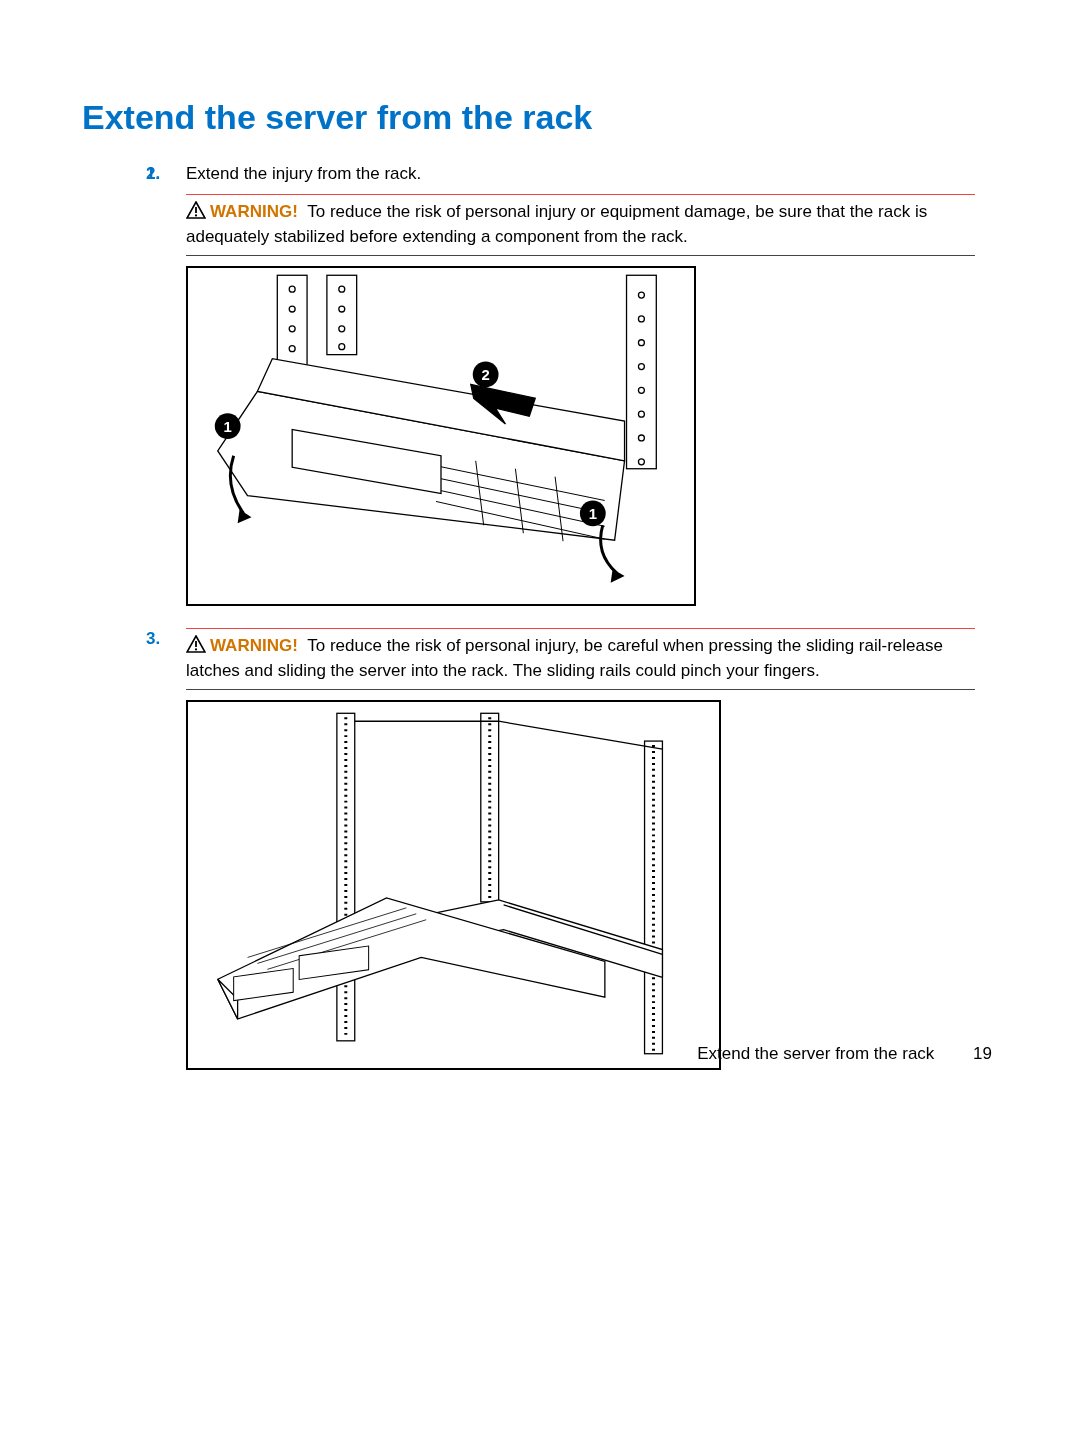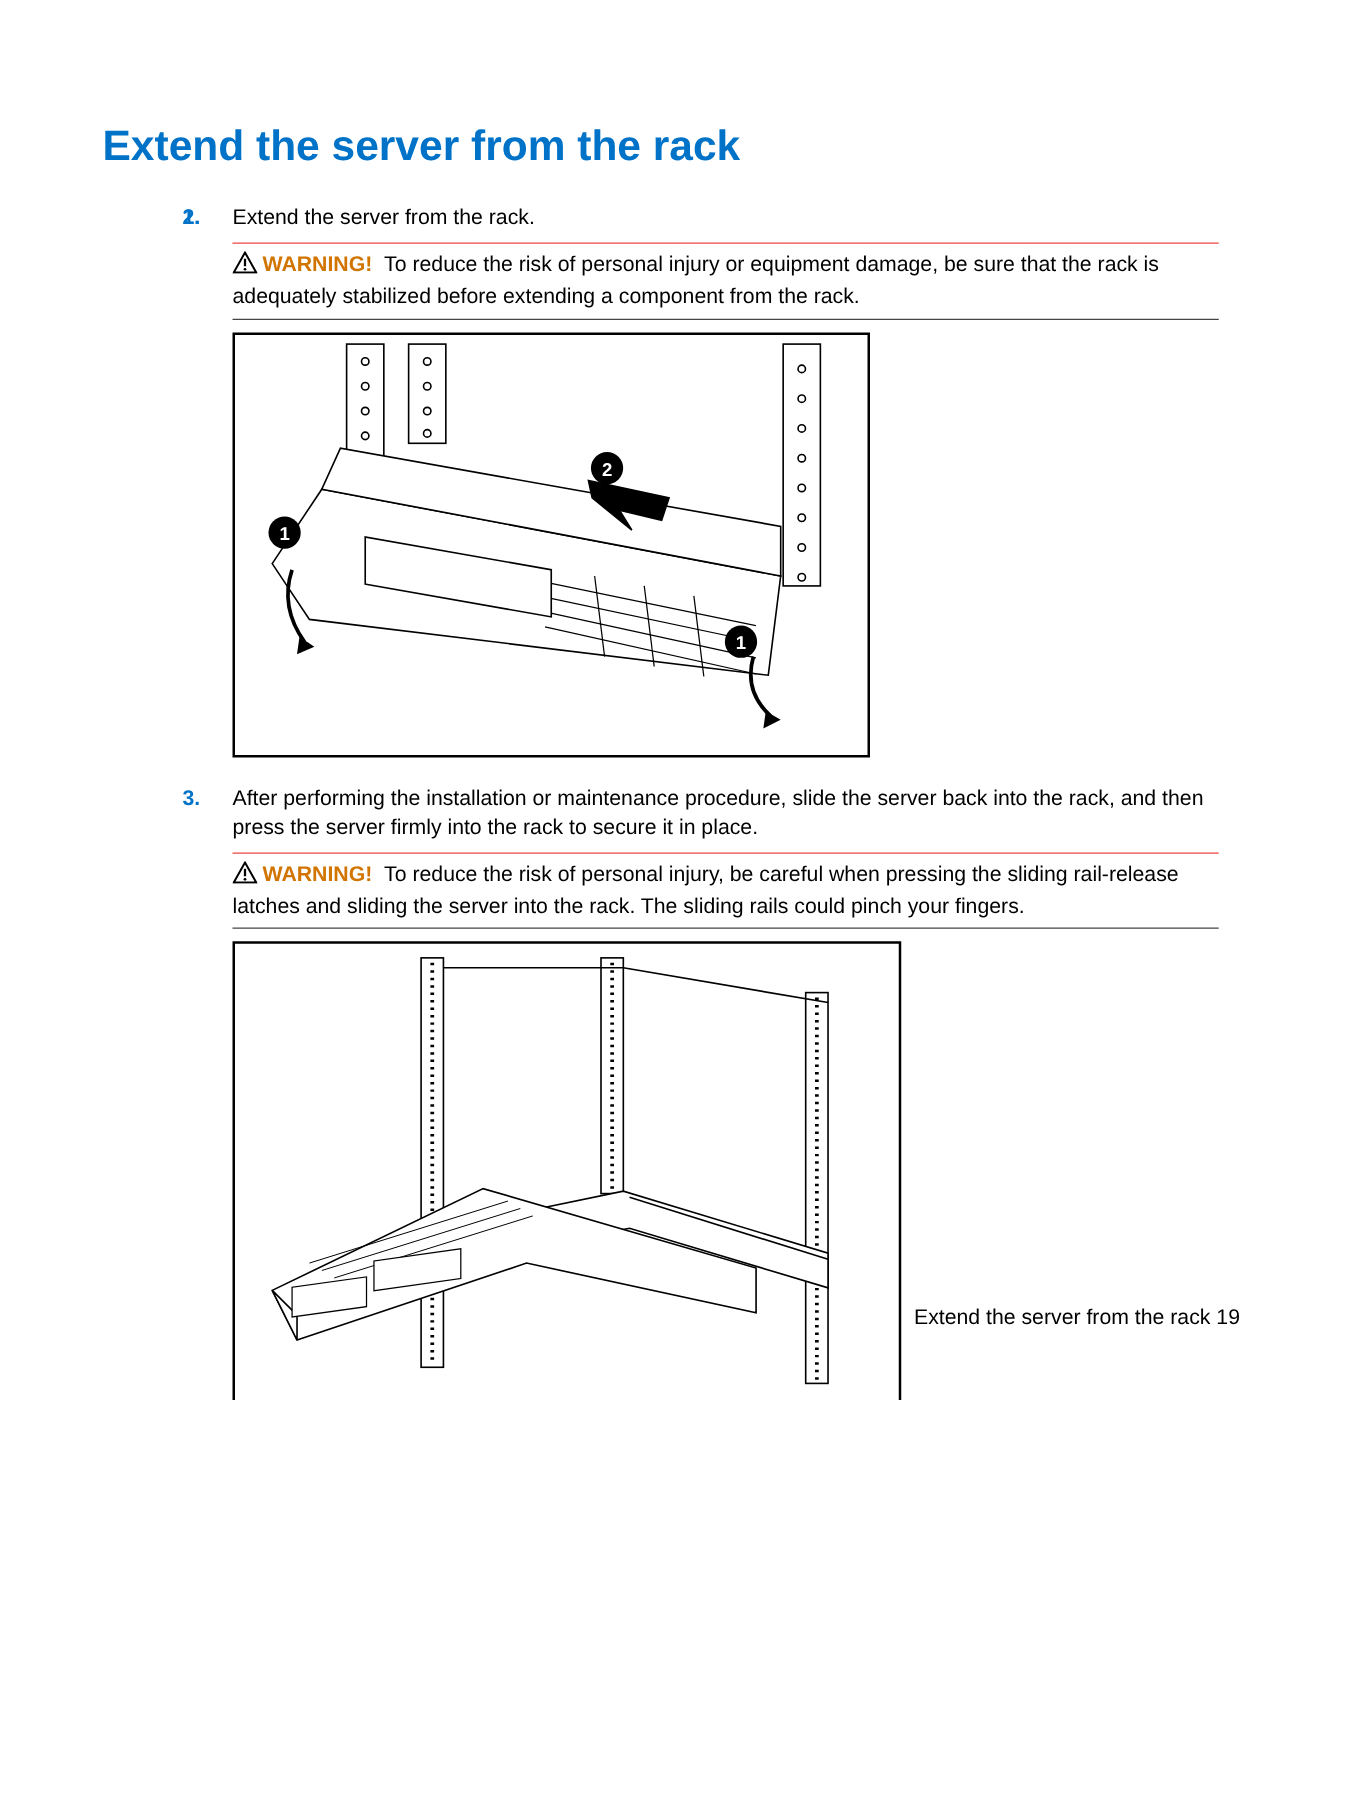"Extend the server from the rack." span { text: server -> injury }
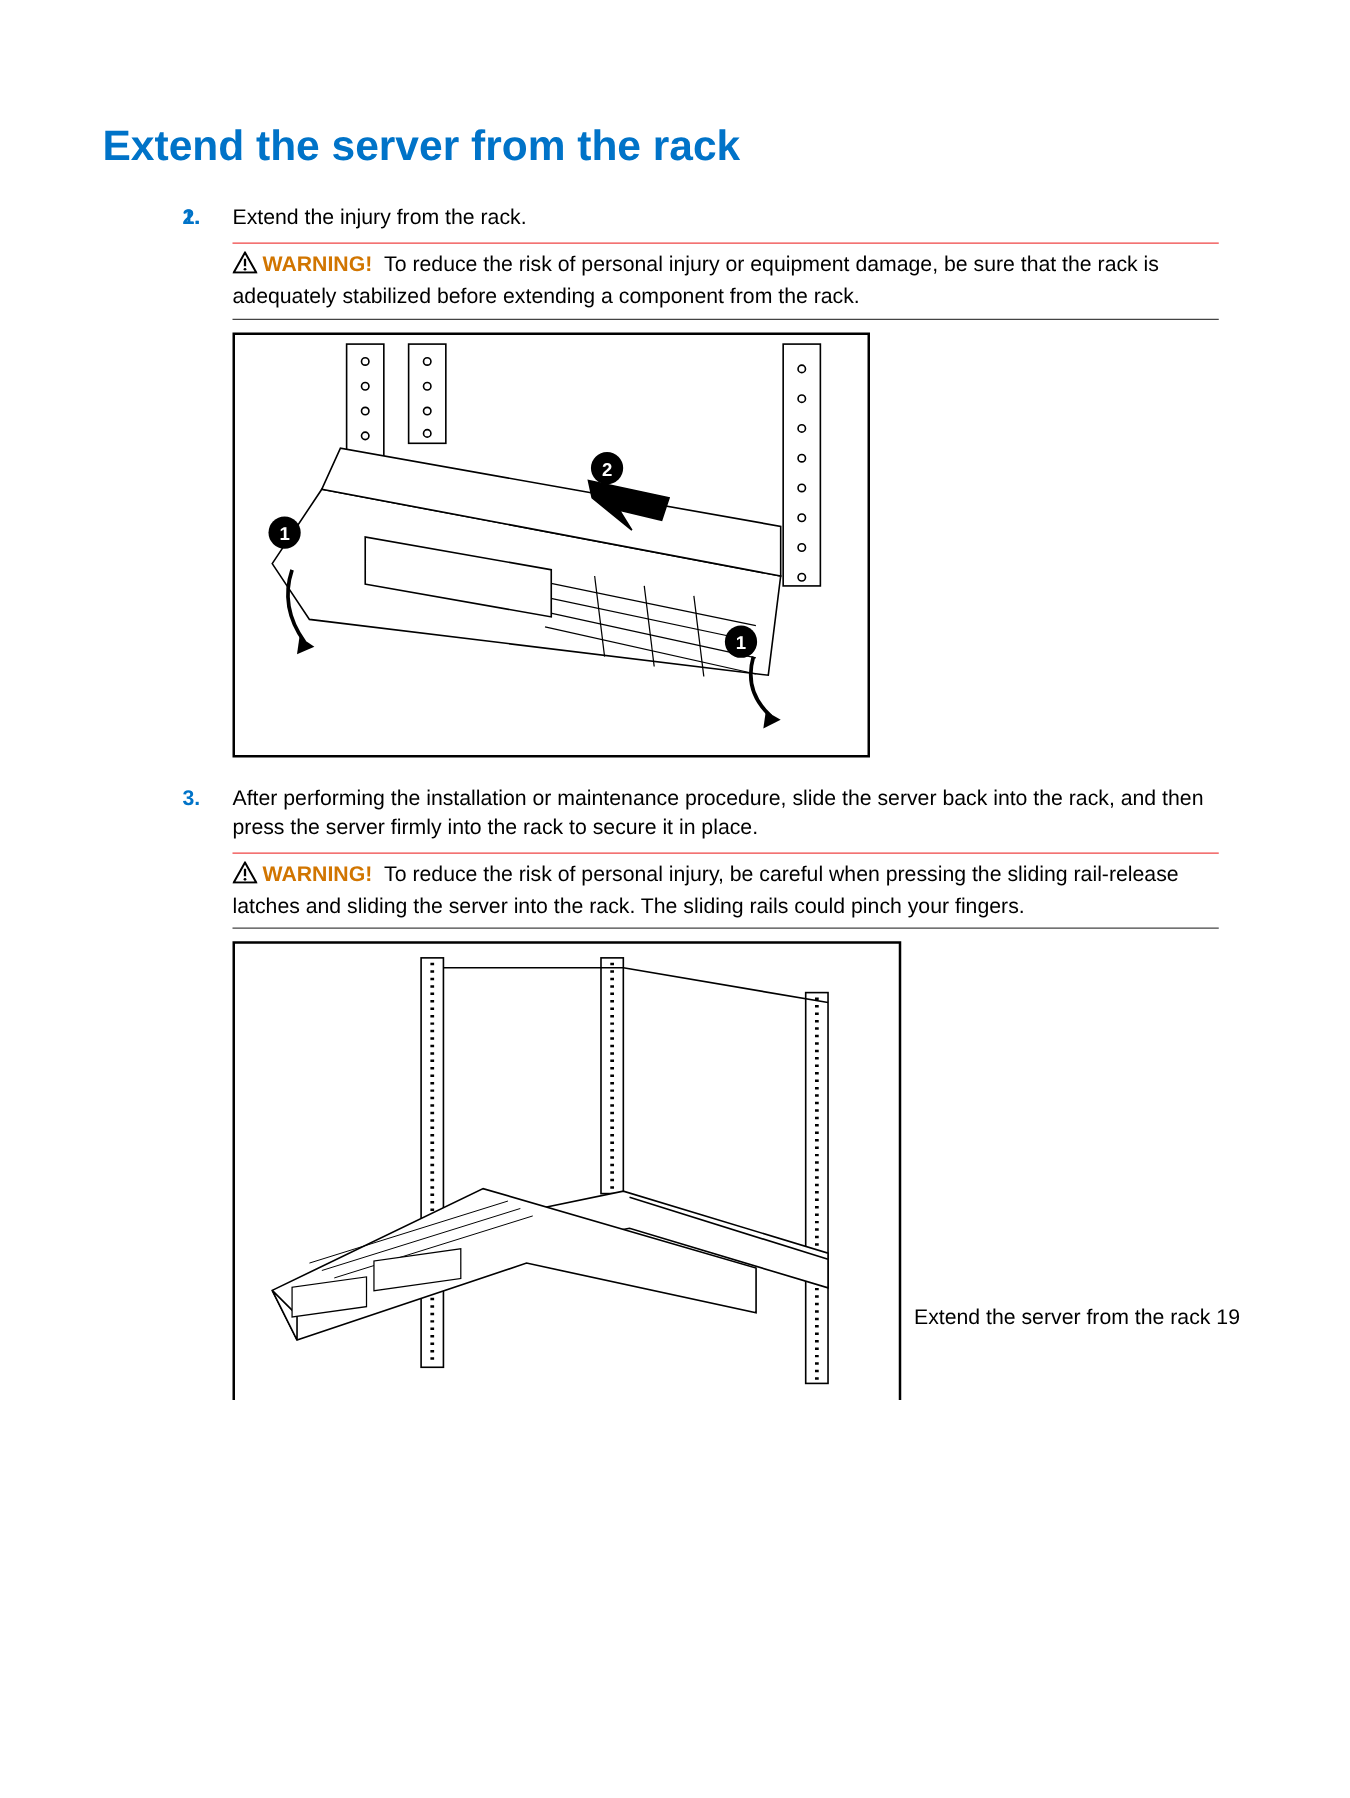"After performing the installation or" span { html: <span>After performing the installation or maintenance procedure, slide the server back into the rack, and then press the server firmly into the rack to secure it in place.</span> -> none }
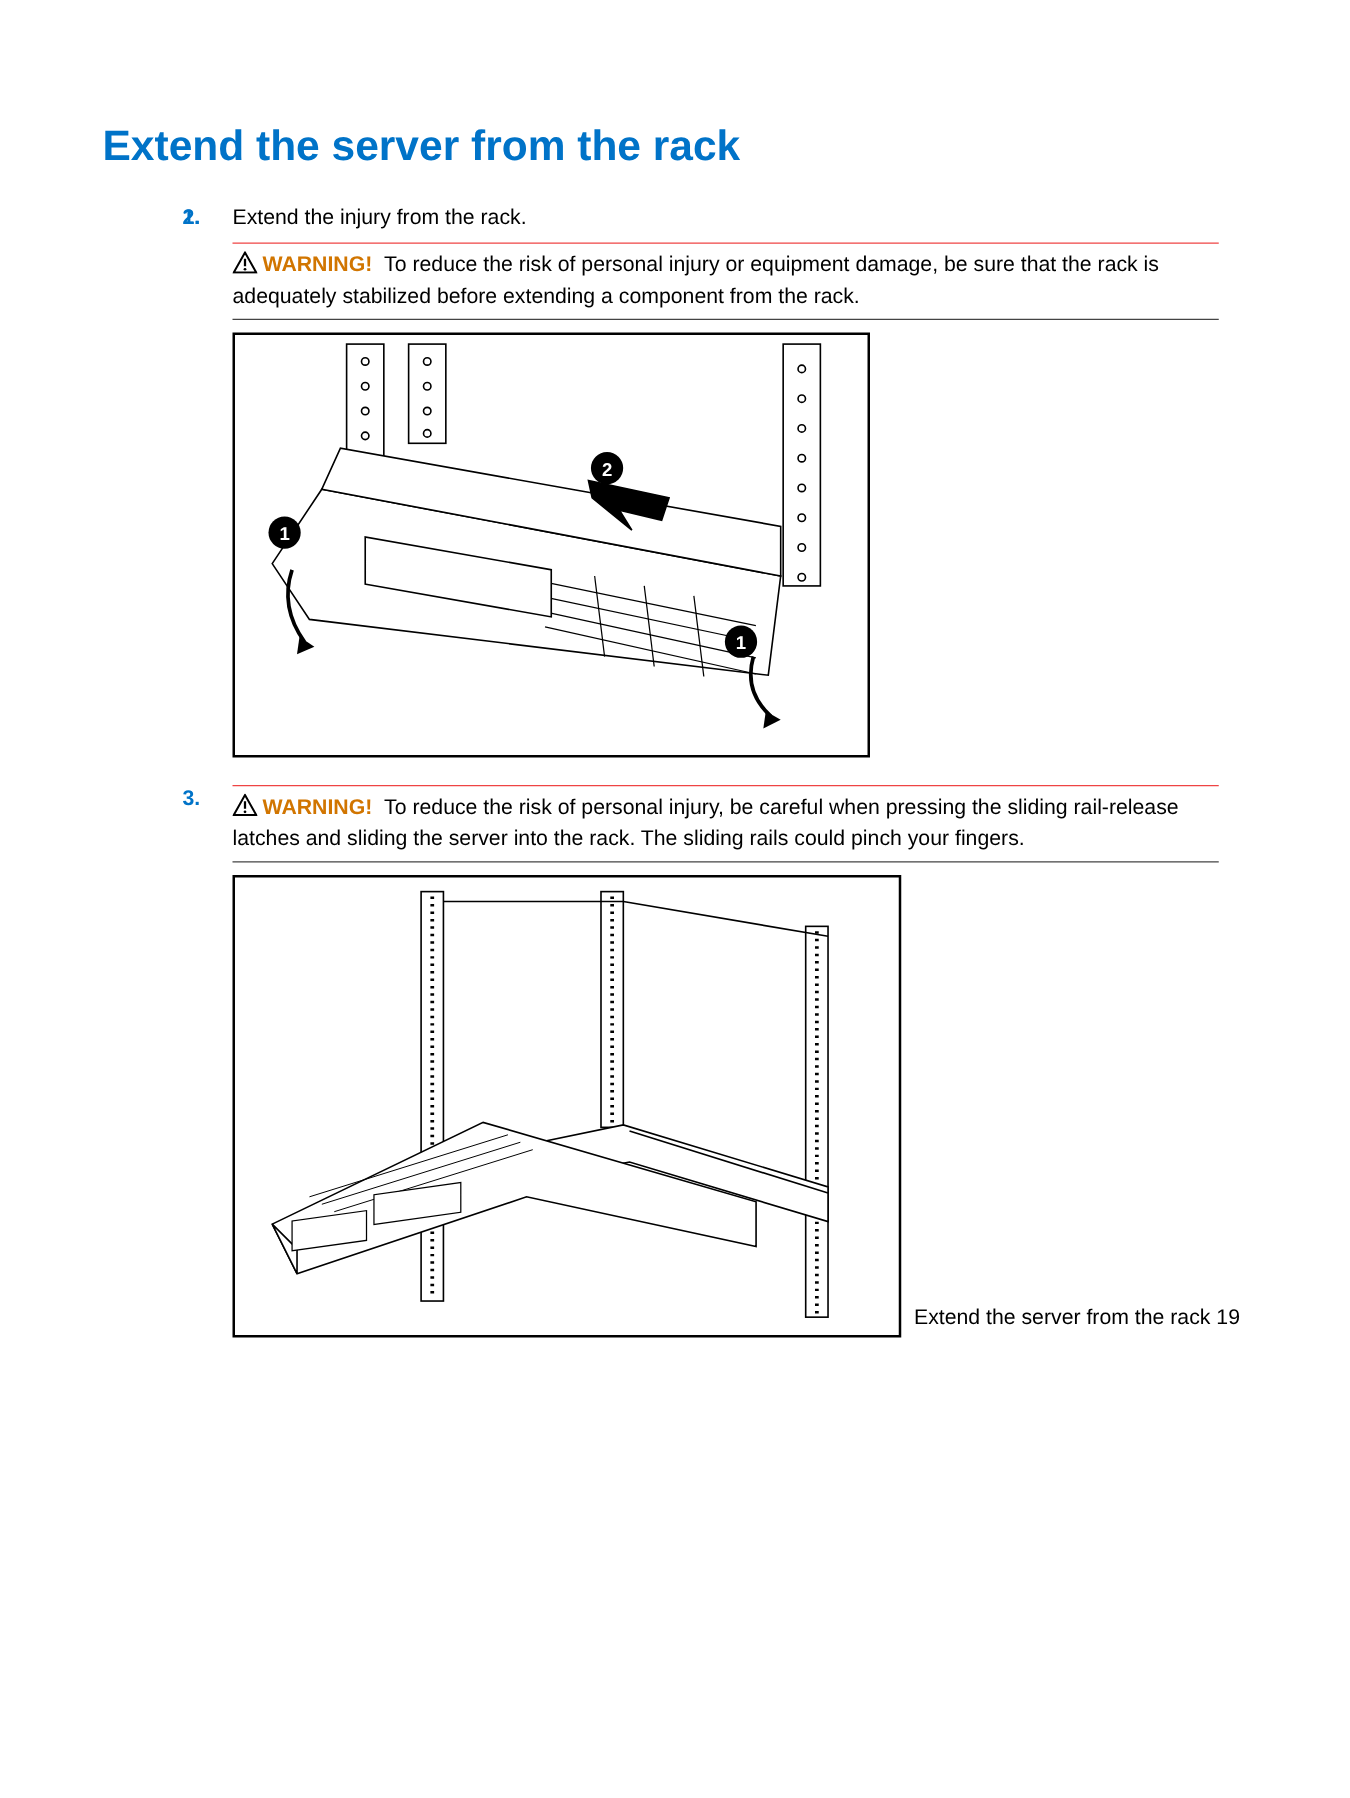"19" .footer .pg { margin-left: 0 -> 34px }
